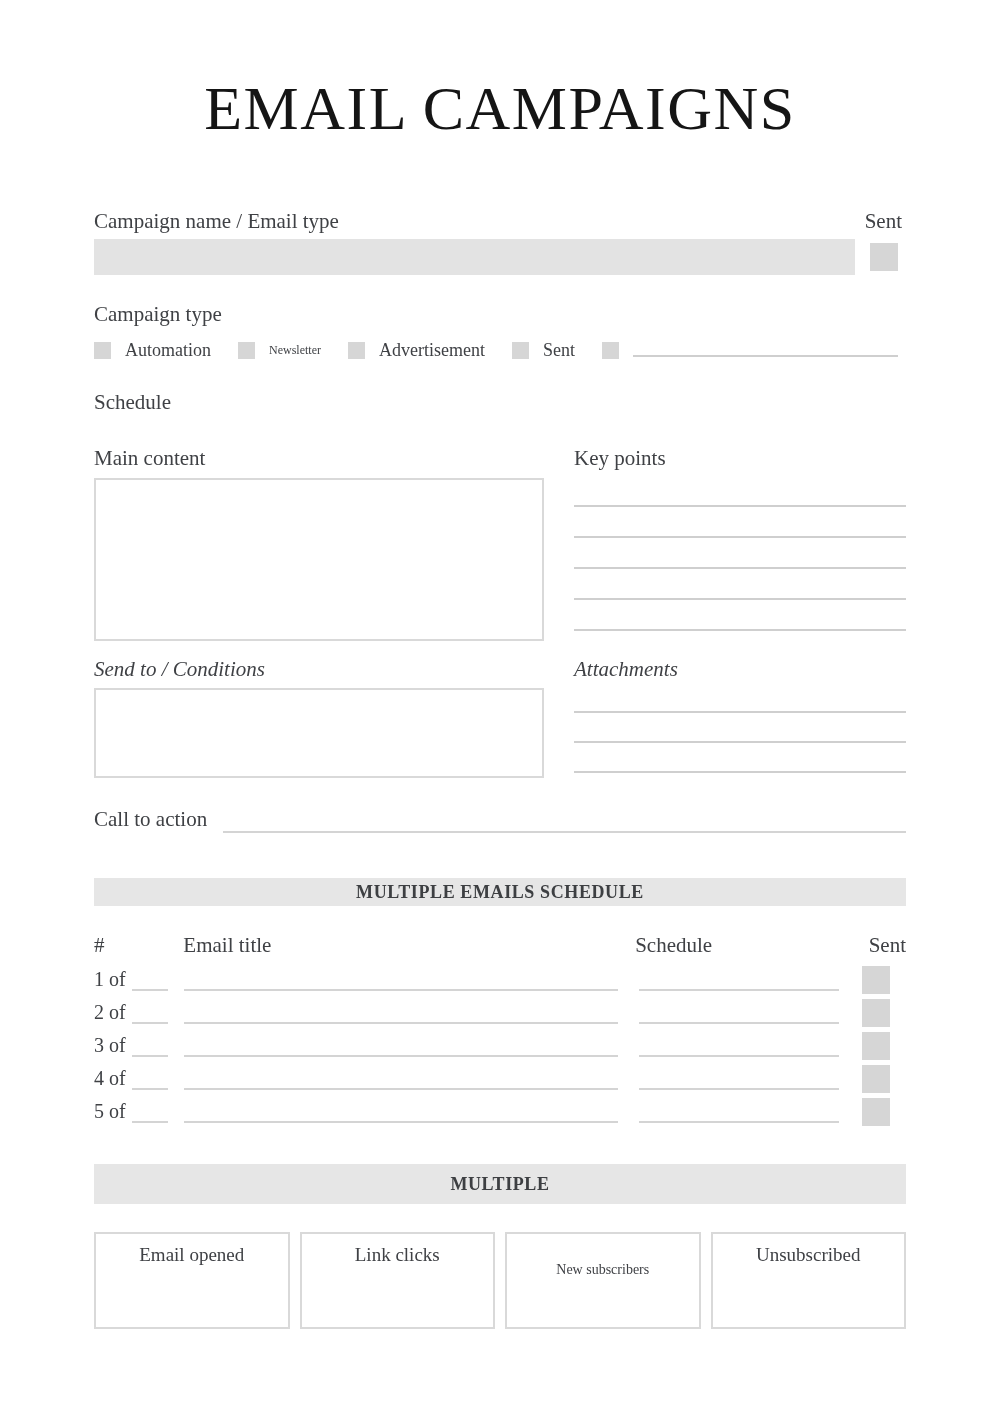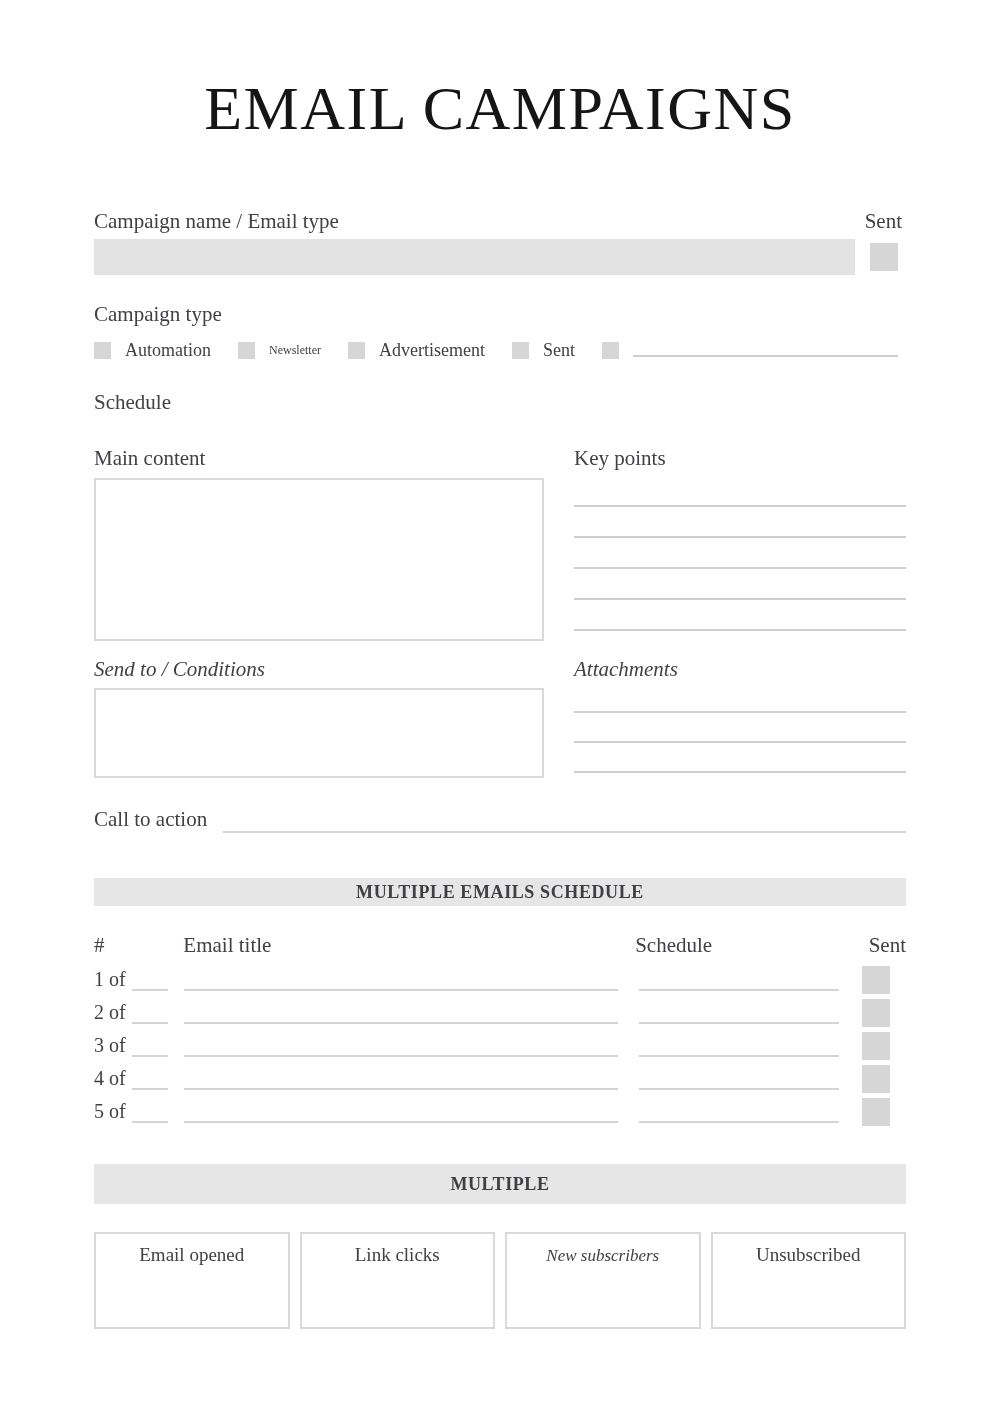"New subscribers" .result-box.smaller { font-size: 17px -> 14px; font-style: italic -> none; padding-top: 12px -> 28px }
